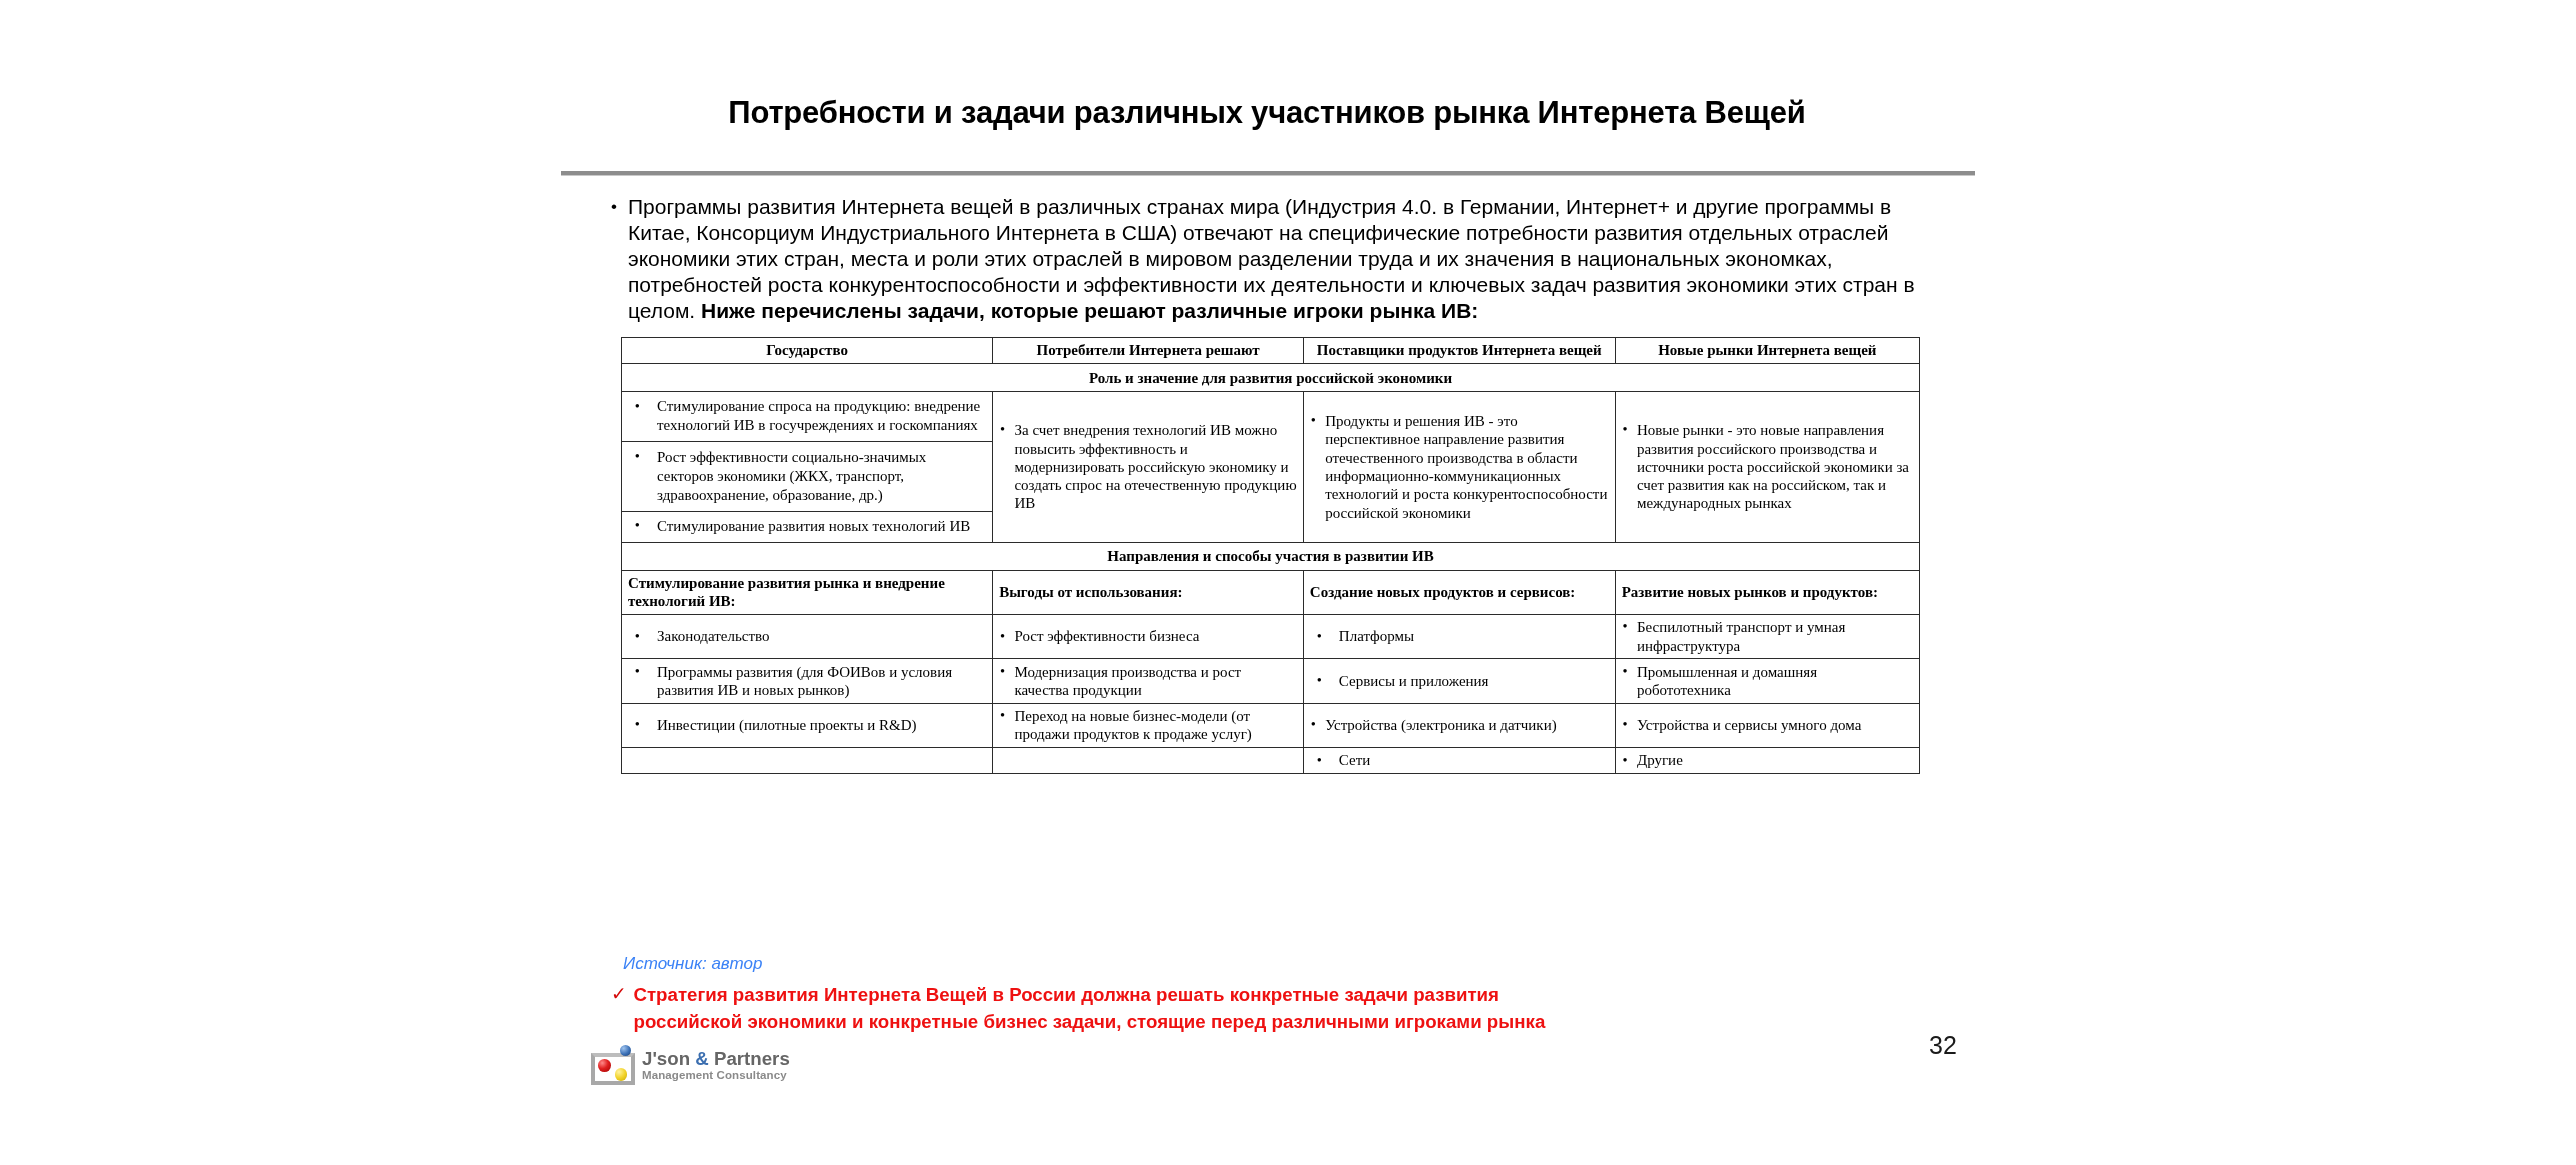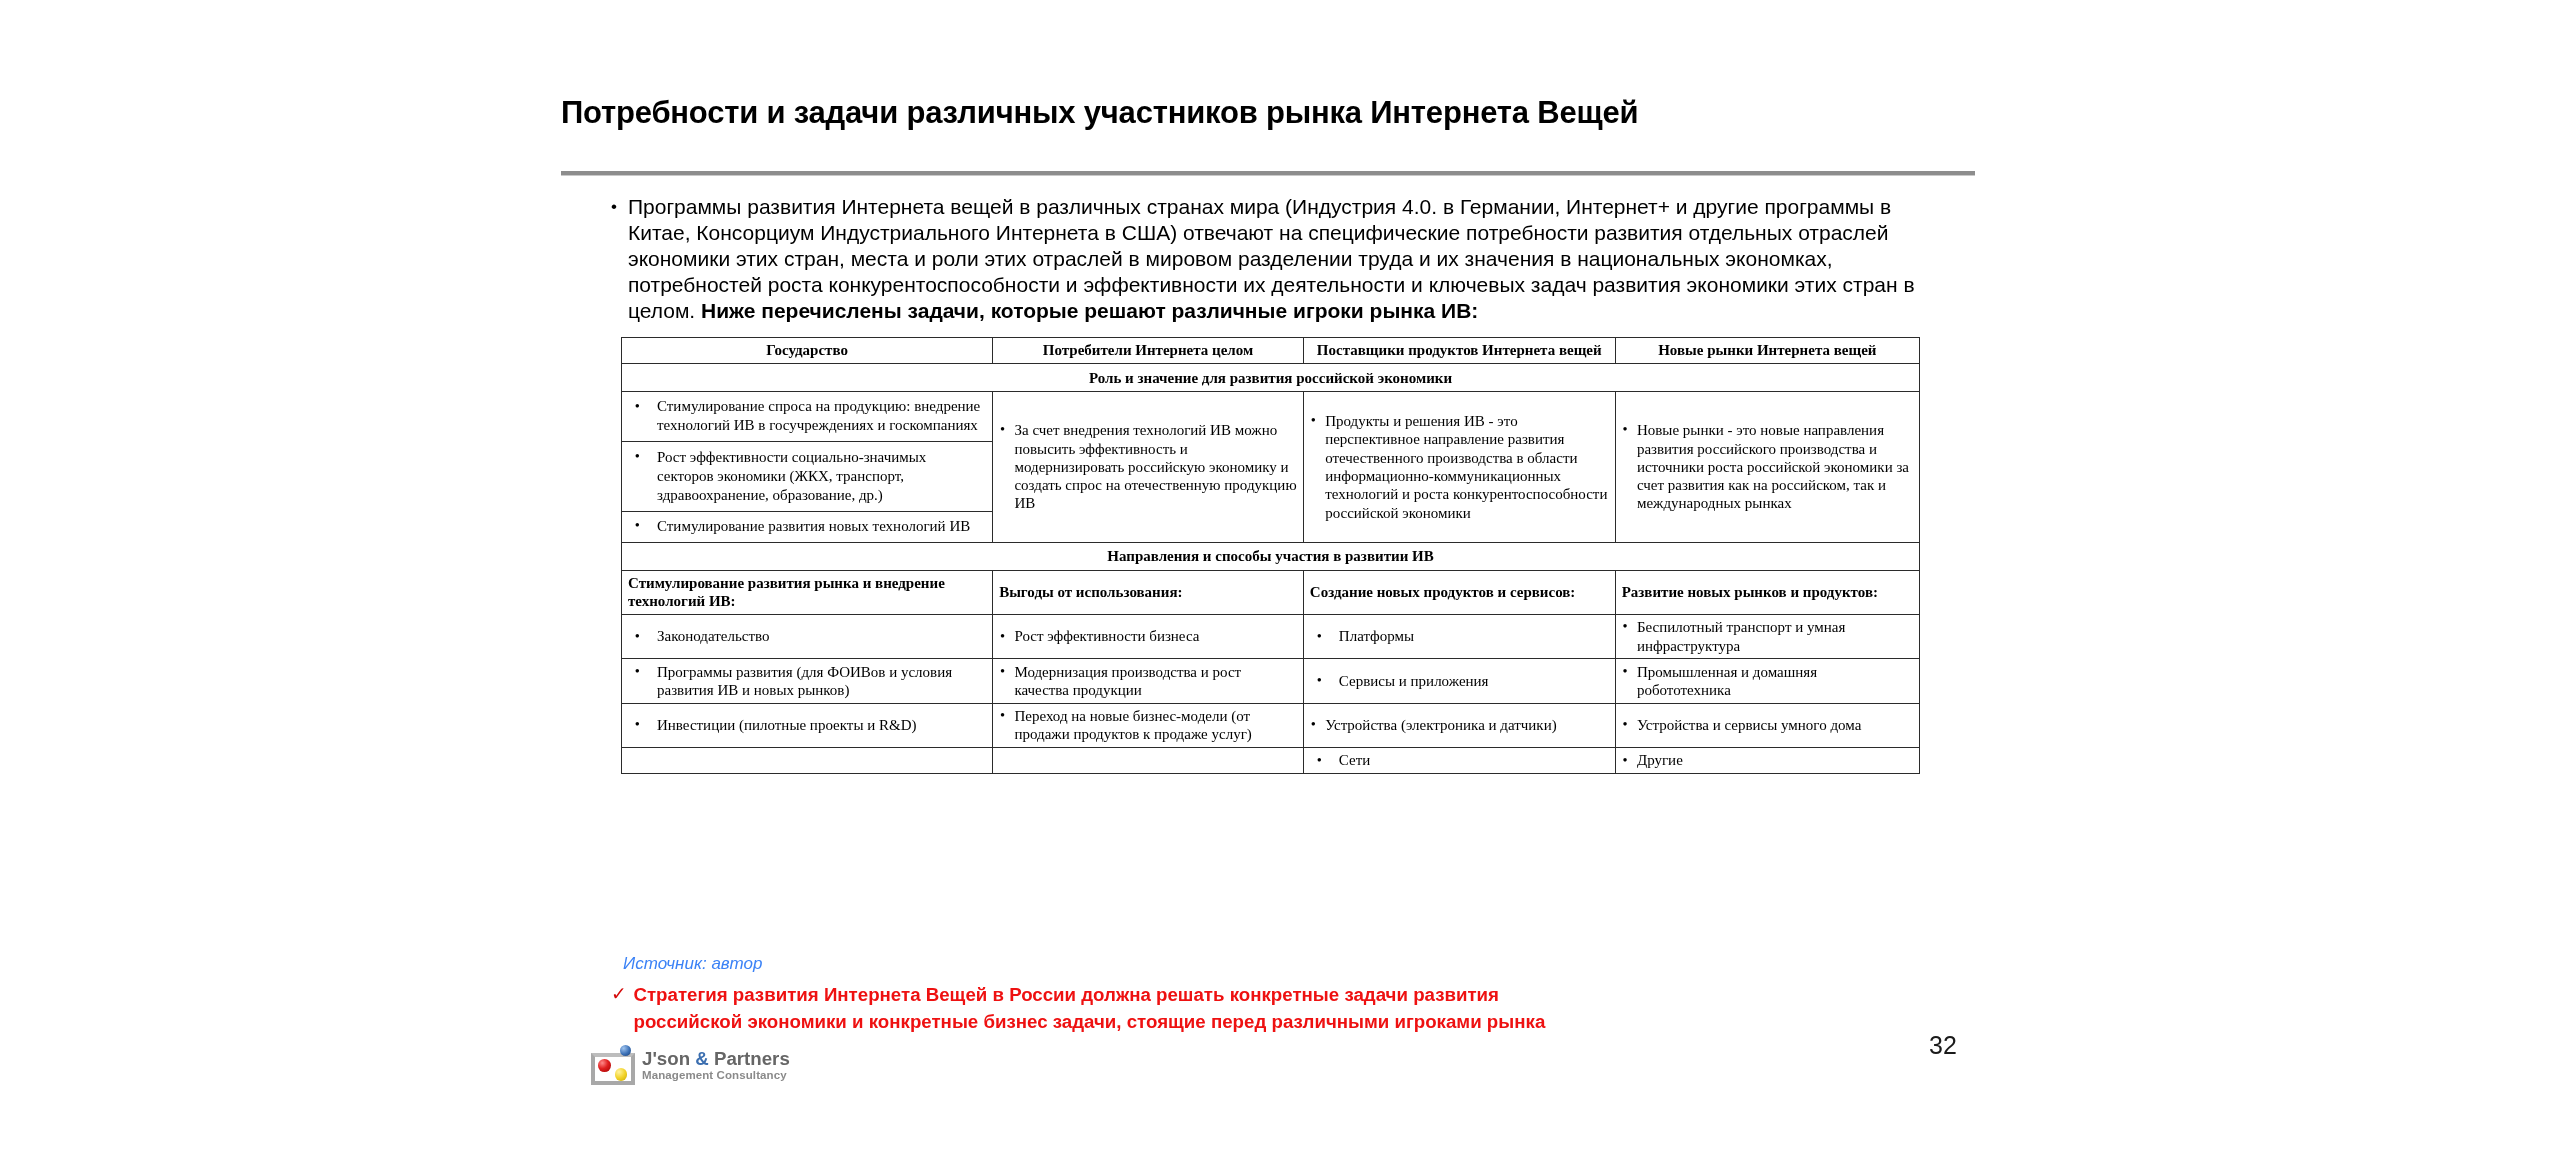"Потребности и задачи различных" .slide-title { text-align: none -> center }
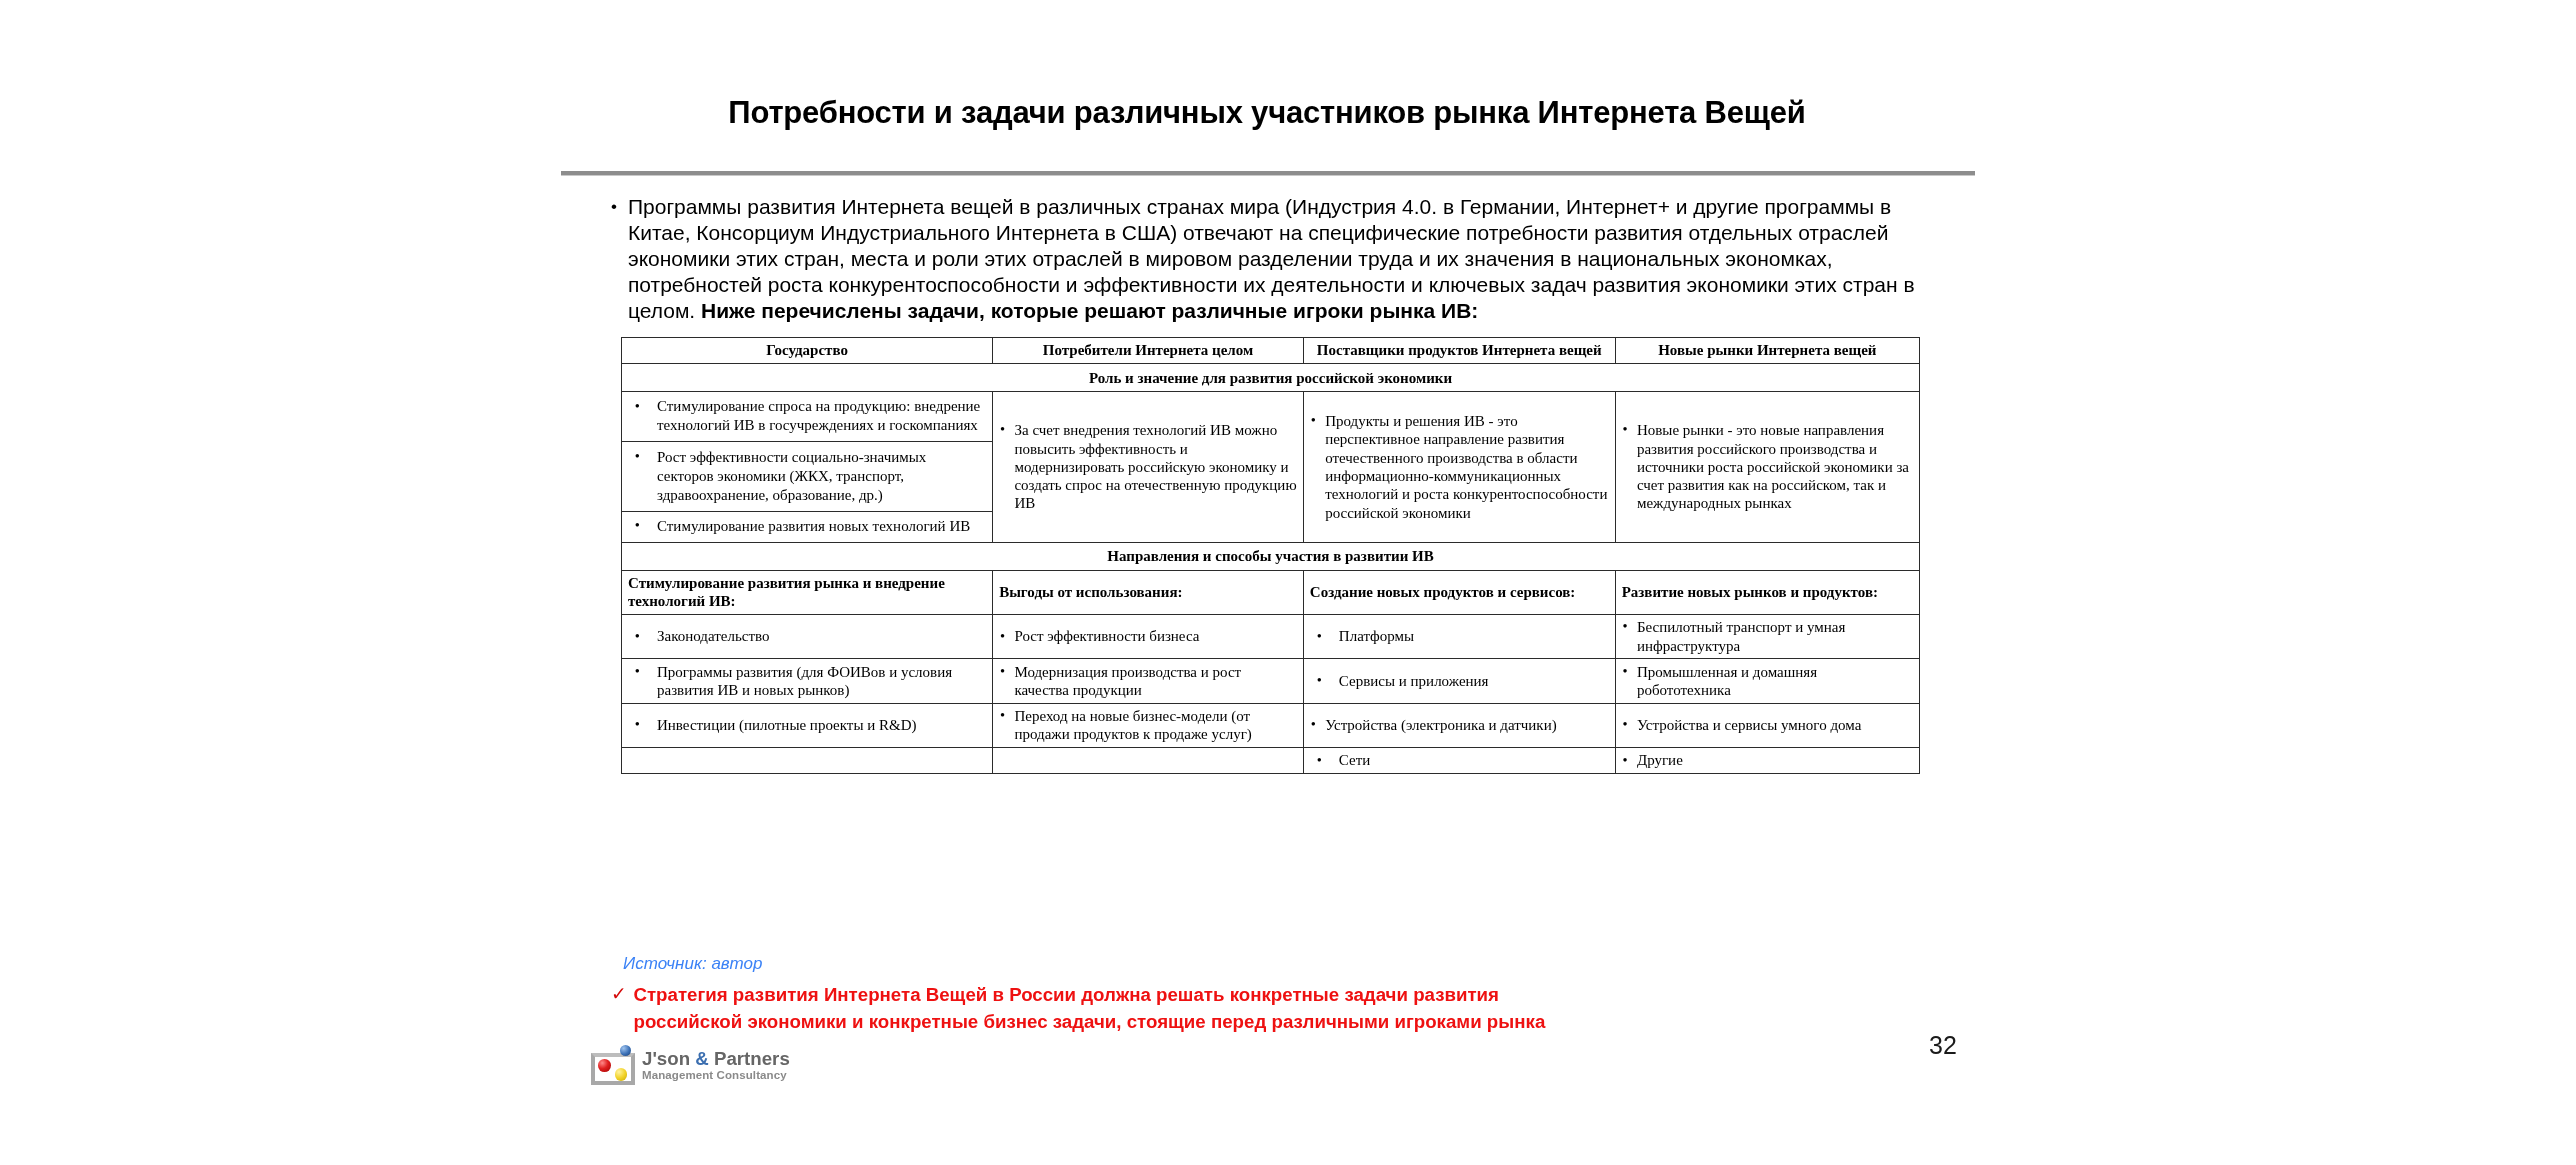"Потребители Интернета целом" th { text: целом -> решают }
